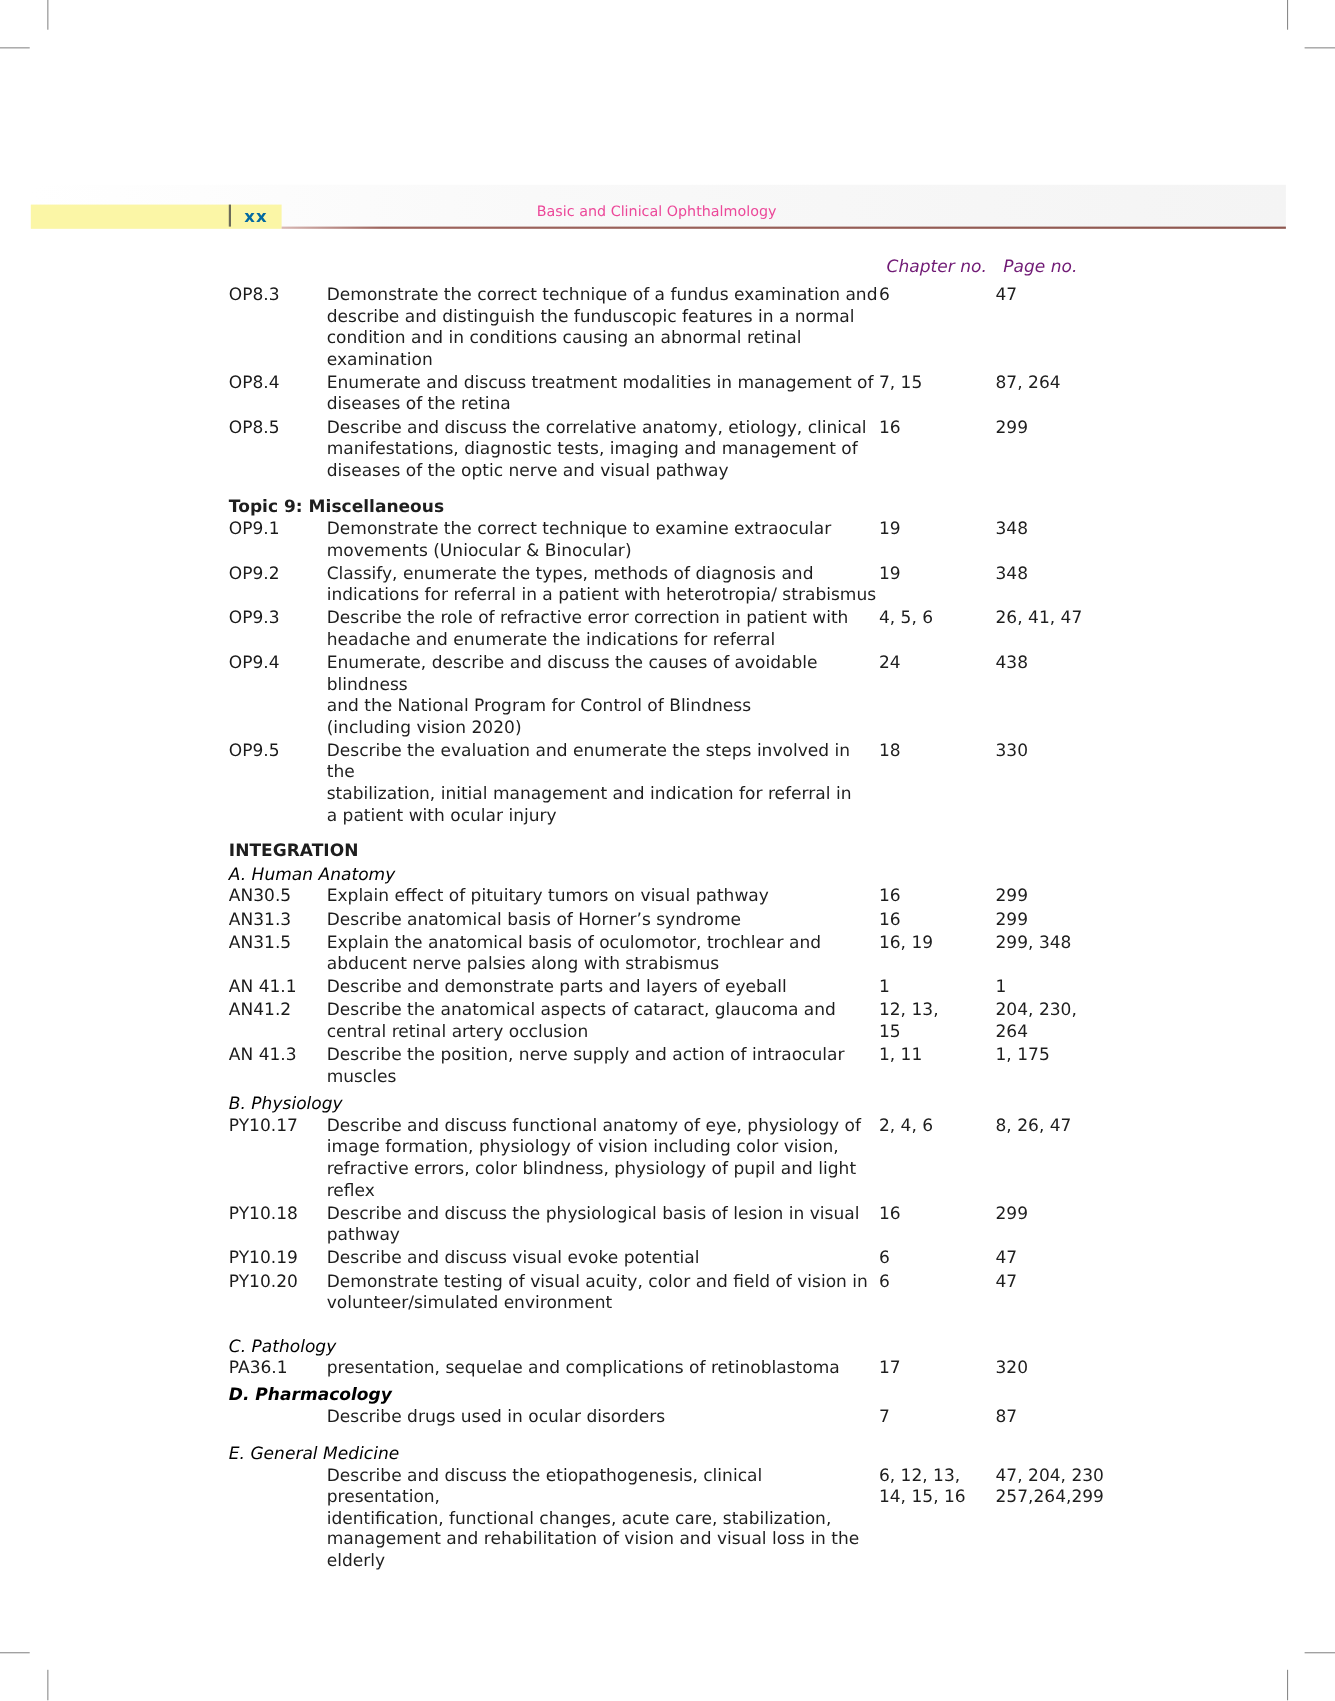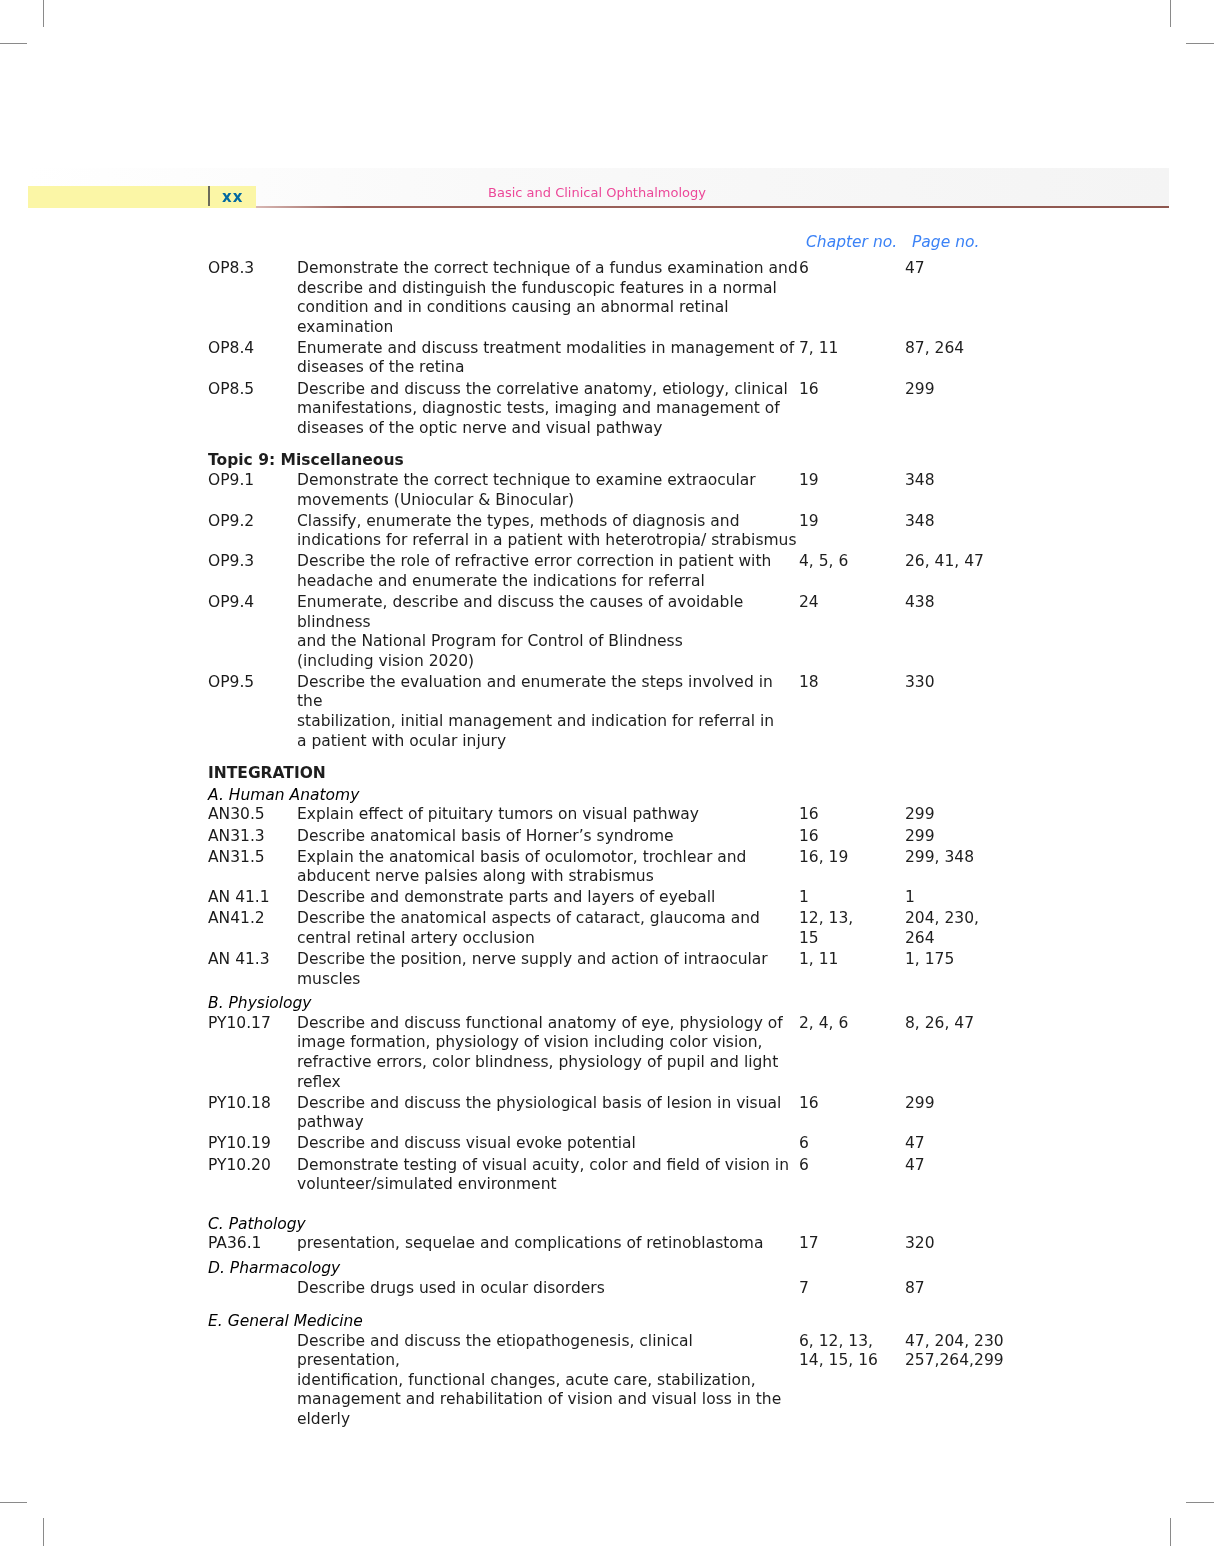"Chapter no." .colhead { color: #3b82f6 -> #701a75 }
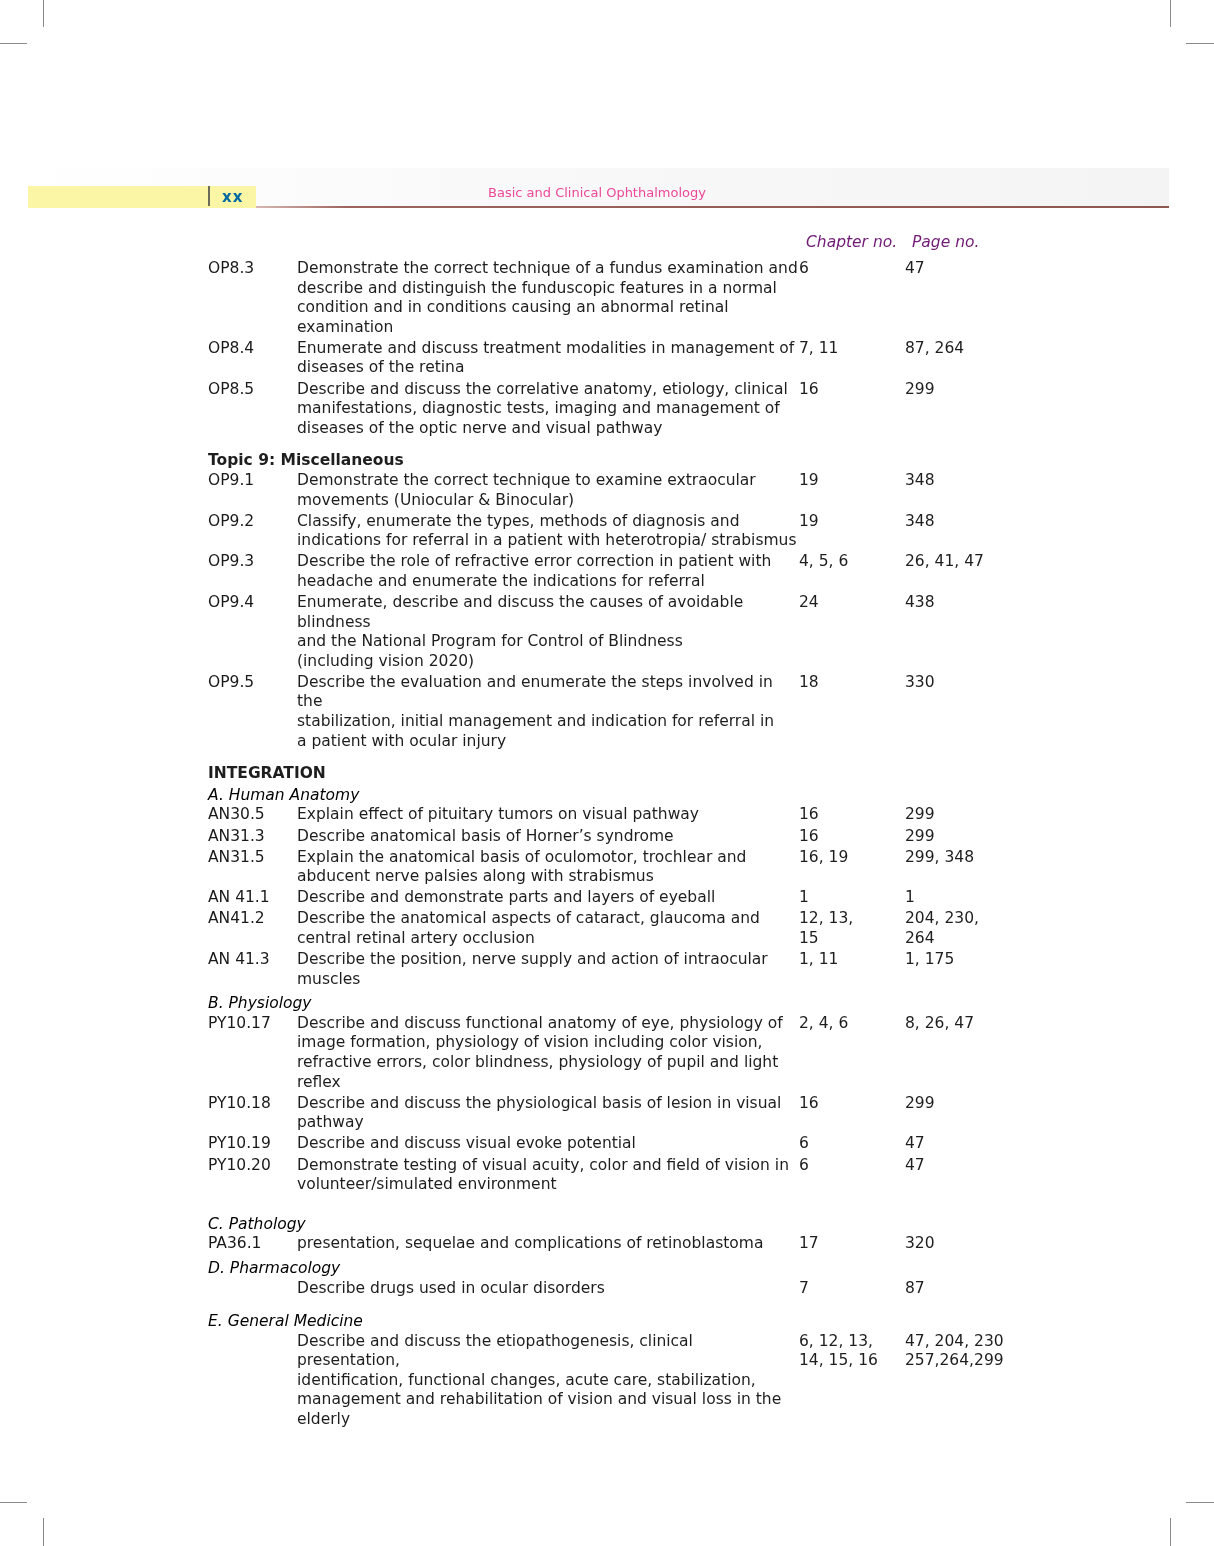"7, 11" div { text: 11 -> 15 }
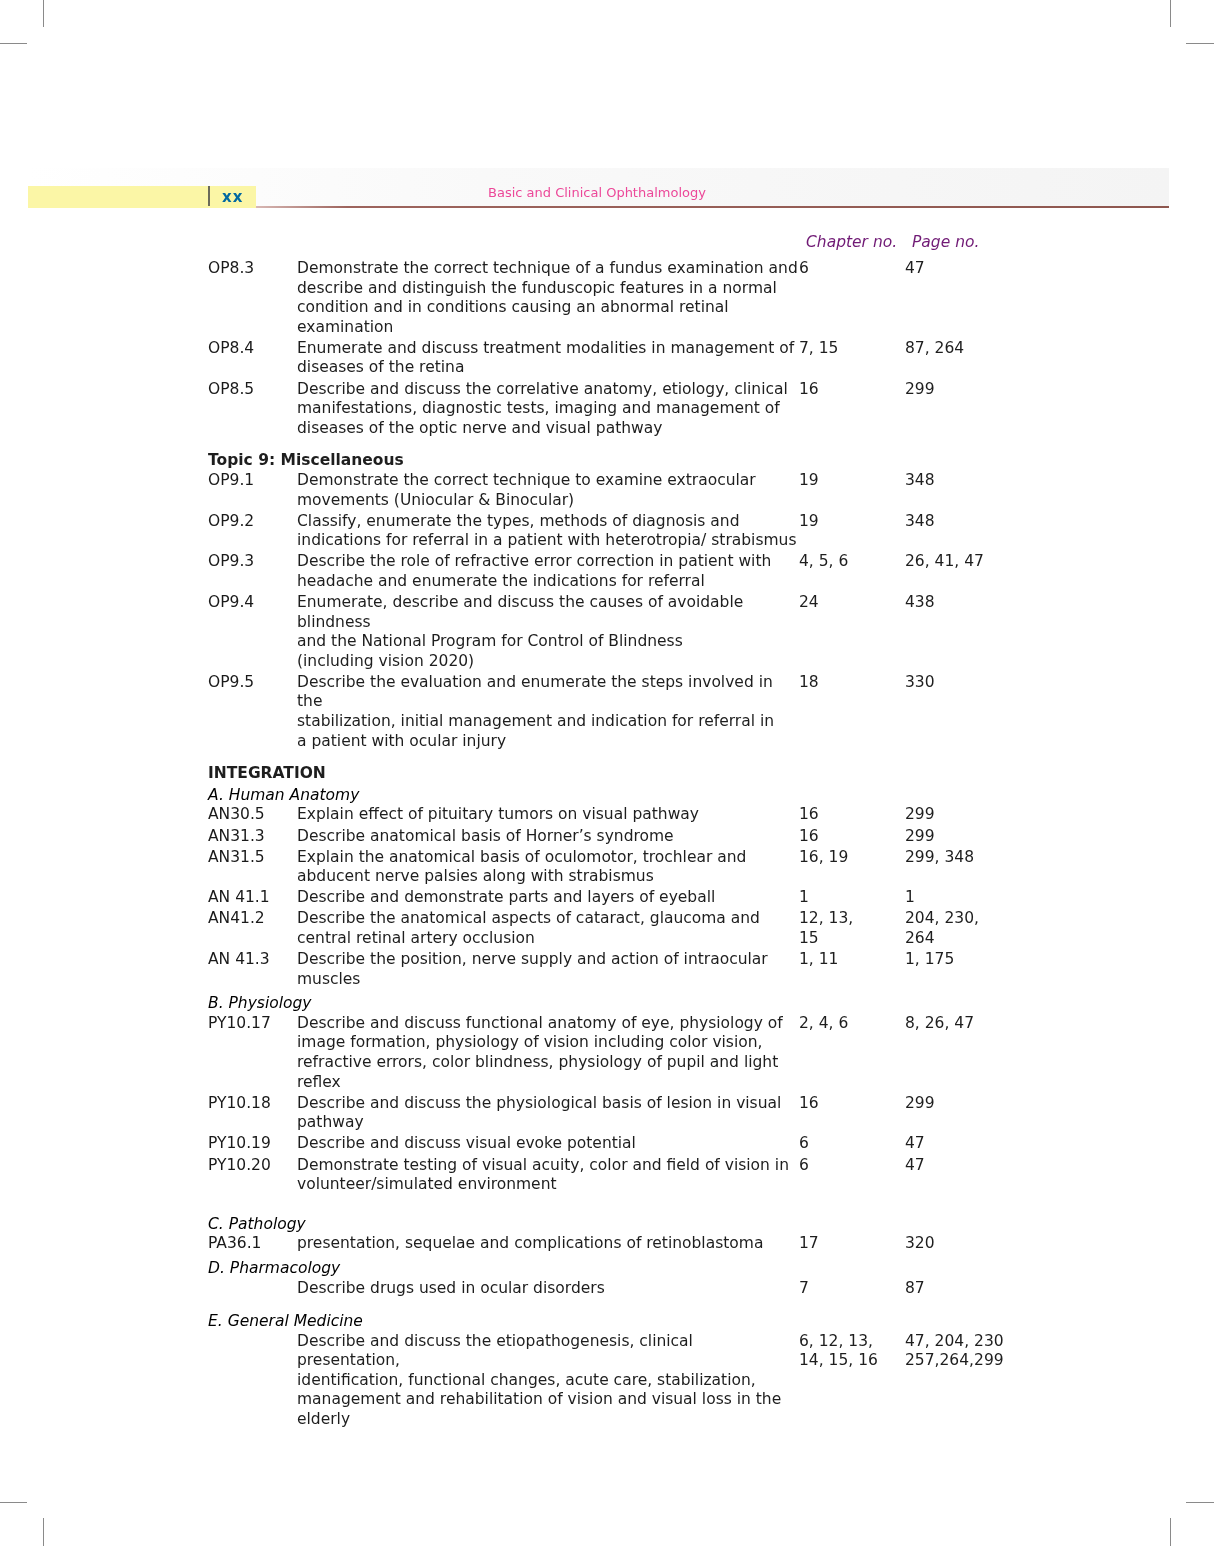"D. Pharmacology" div.sub { font-weight: none -> bold }
